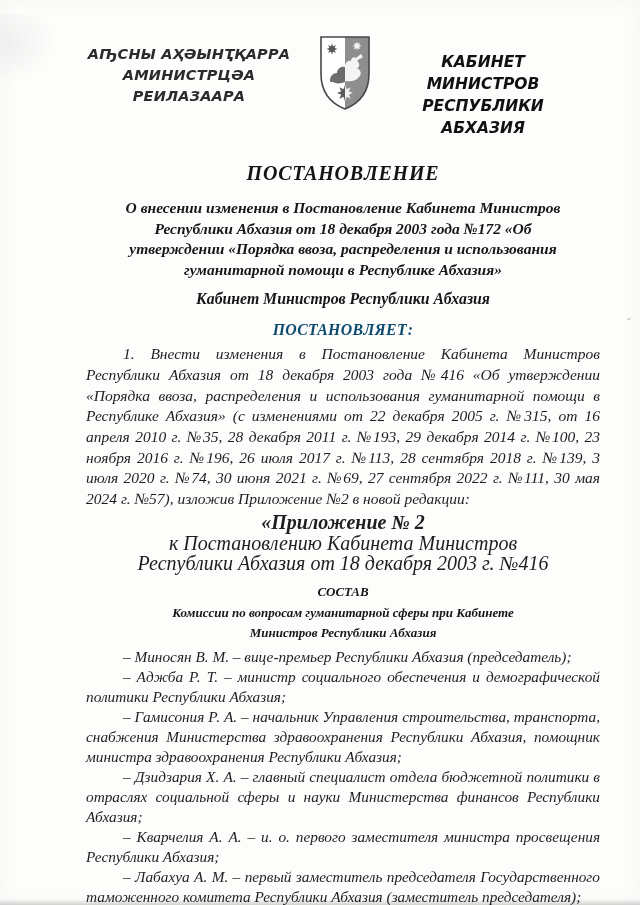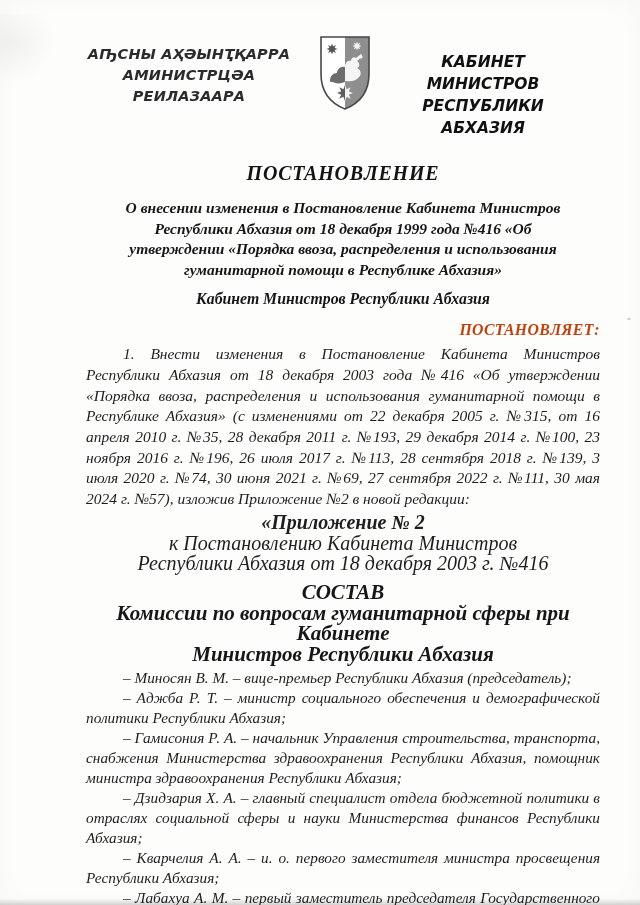"О внесении изменения в Постановление" p.subject { text: 1999 года №416 -> 2003 года №172 }
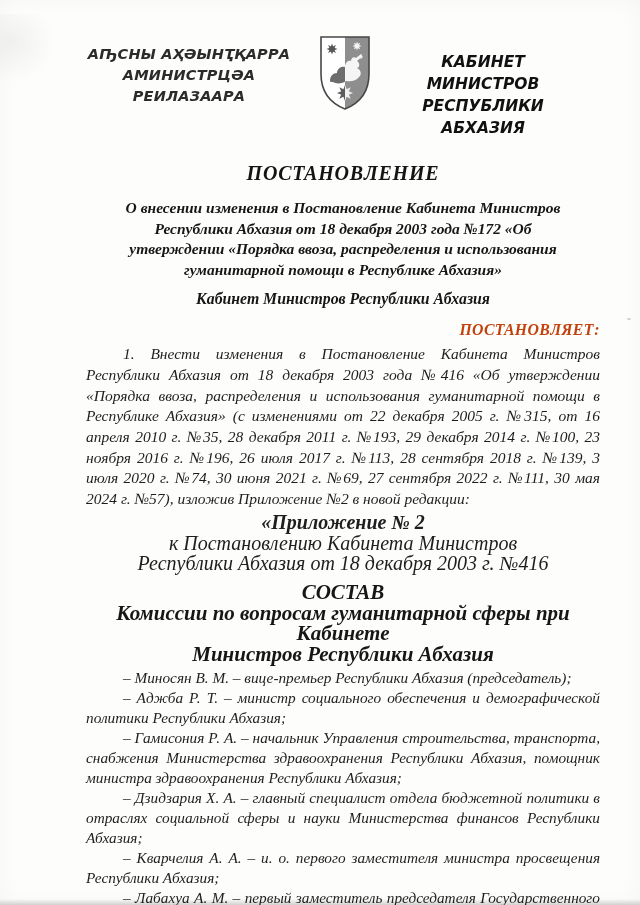"ПОСТАНОВЛЯЕТ:" .decree-word { color: #c2410c -> #0c4a6e; text-align: right -> center }
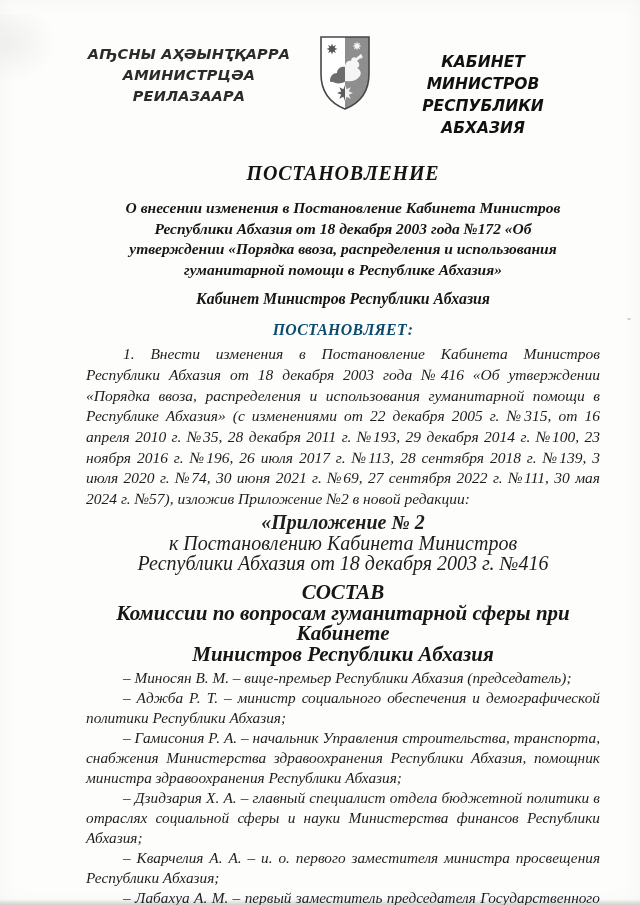"СОСТАВ" .comp-head { font-size: 21px -> 13px }
